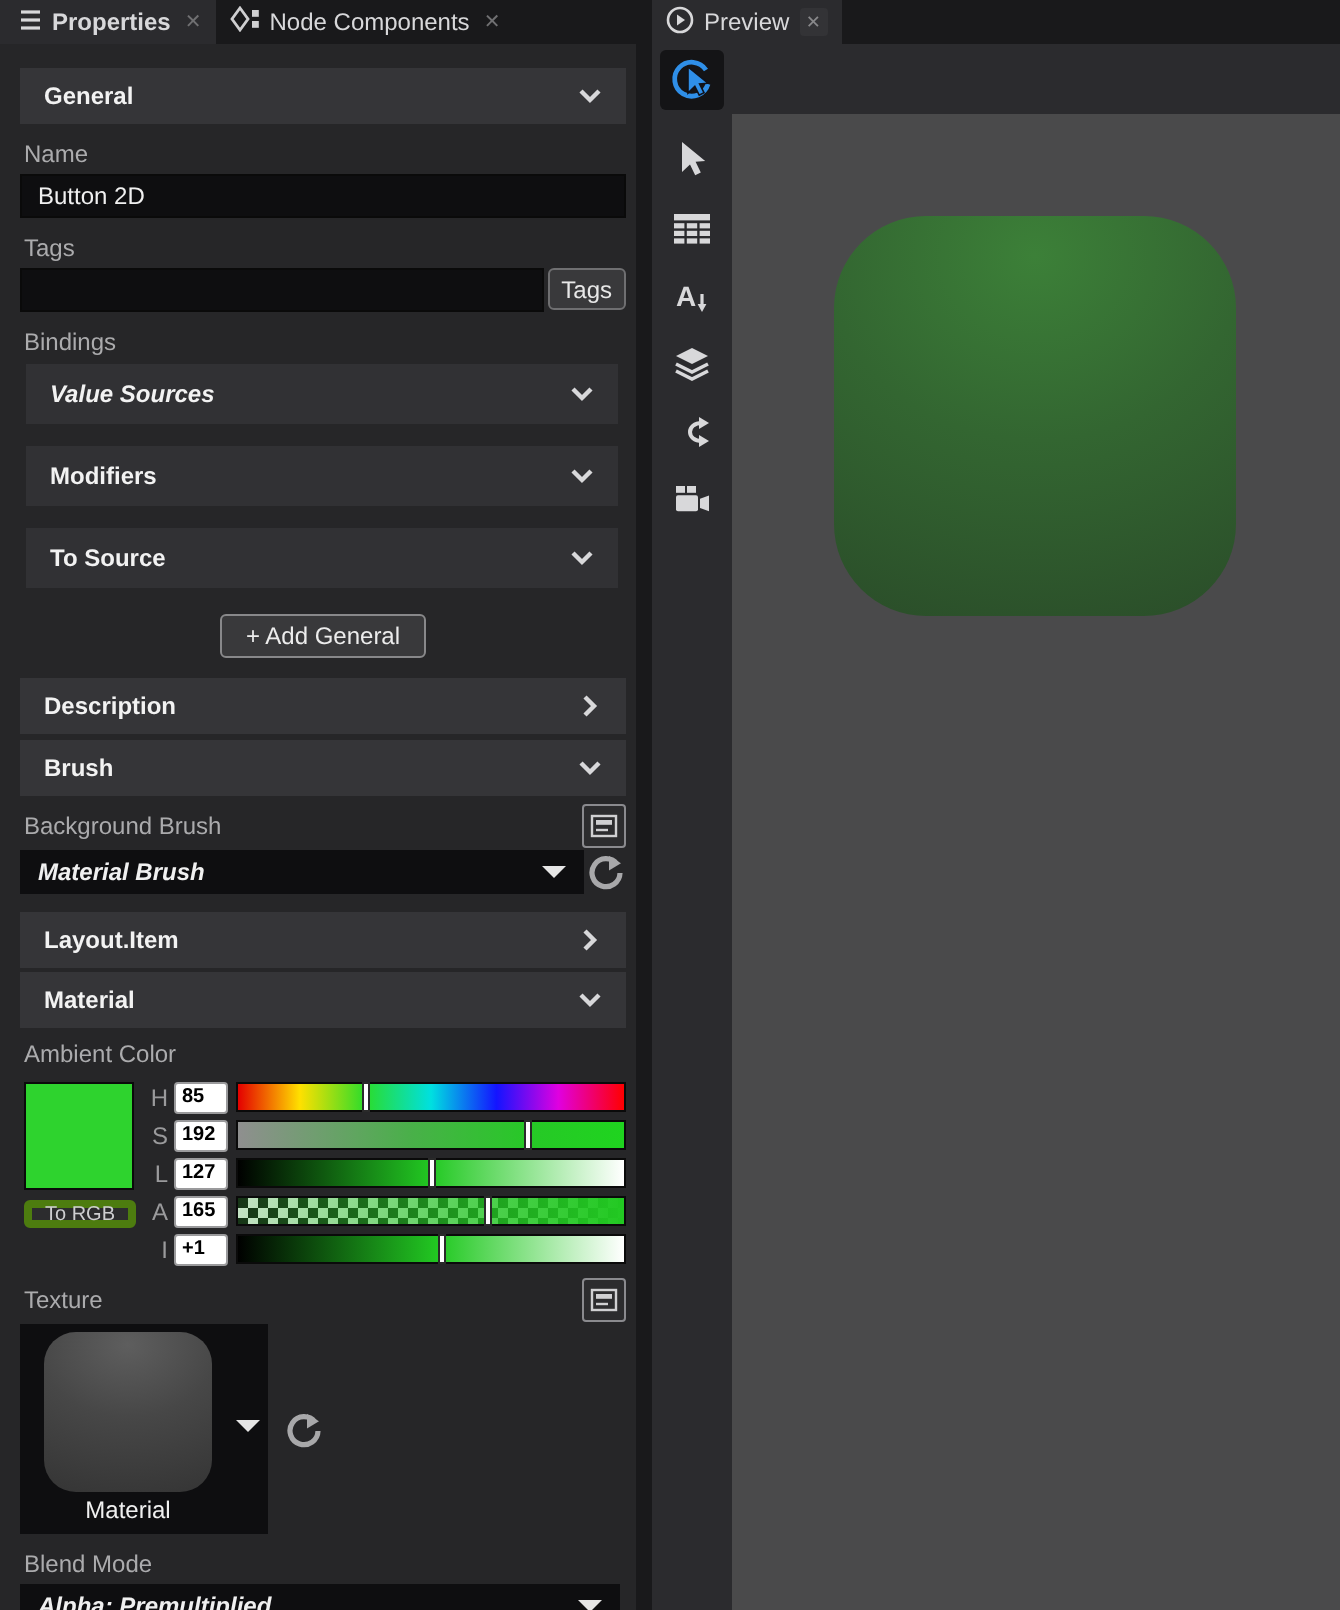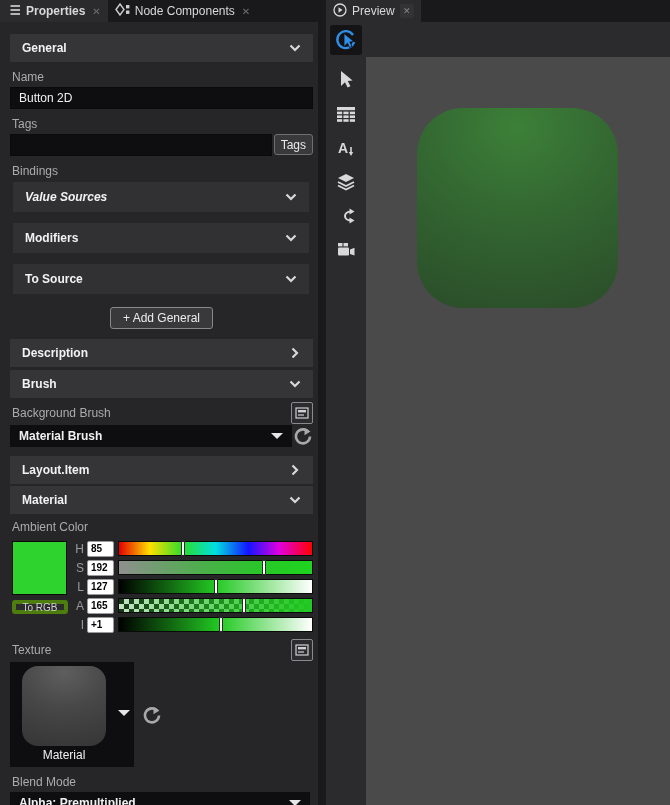"Material Brush" .dd-row { font-style: none -> italic }
